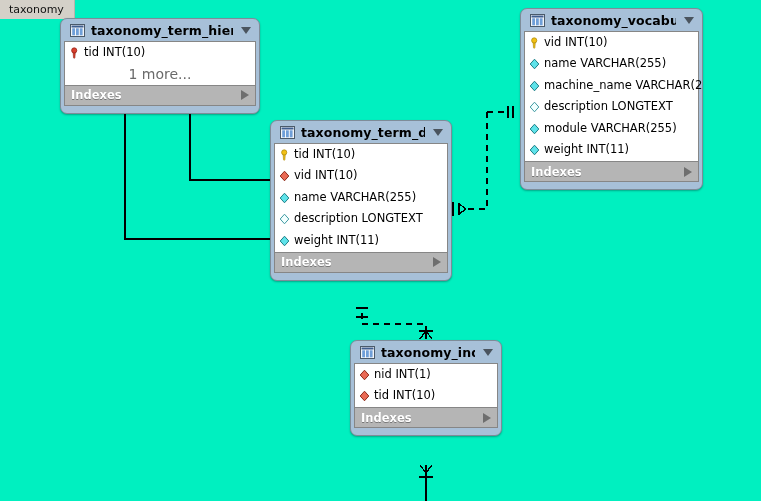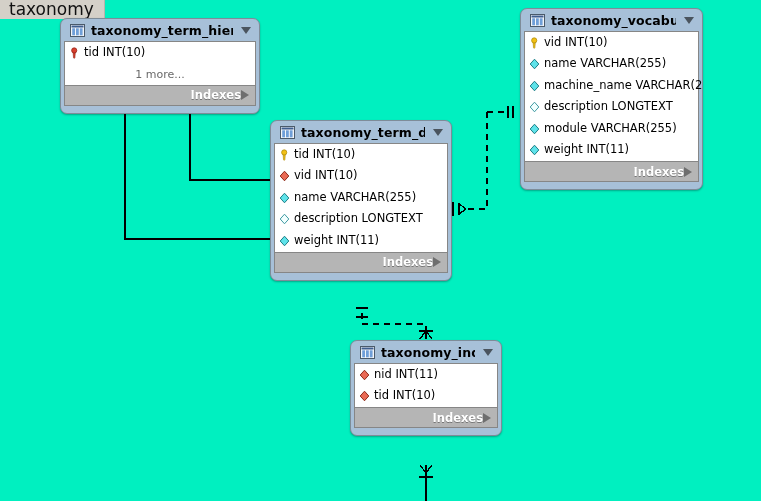"taxonomy" .tab { font-size: 17px -> 11px }
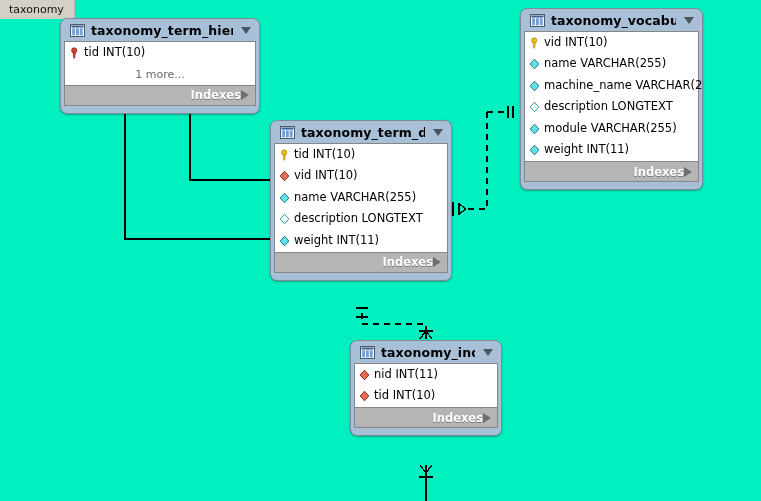"1 more..." .more { font-size: 11px -> 14px }
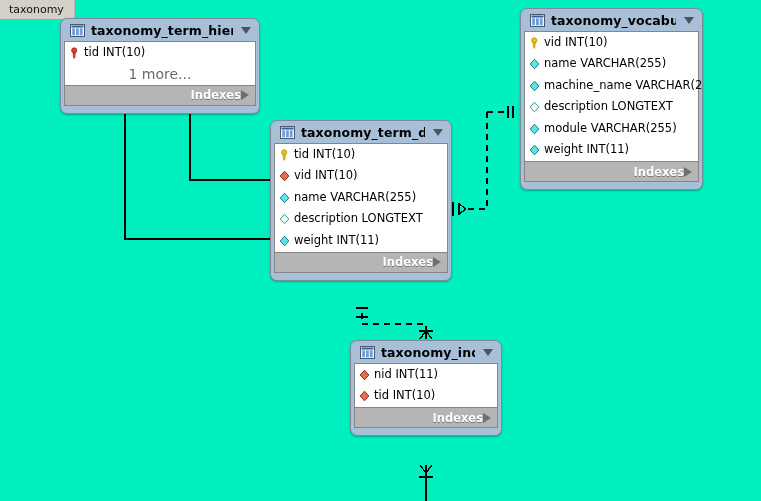"Indexes" .idx { justify-content: flex-end -> space-between }
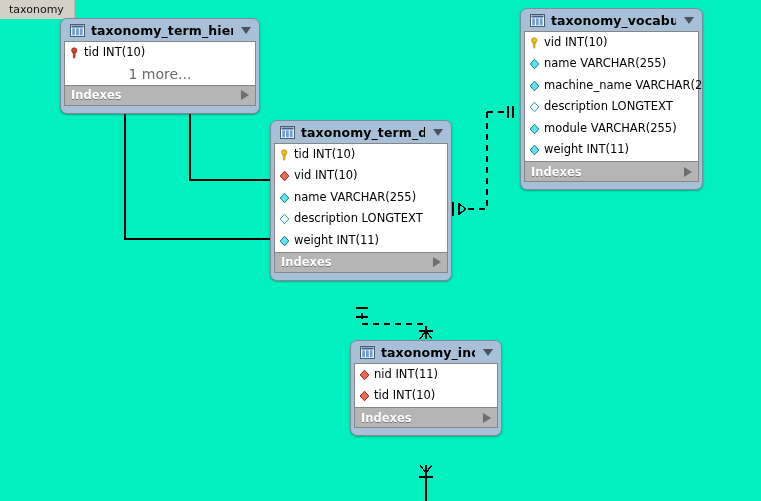"nid INT(11)" span.cname { text: 11 -> 1 }
